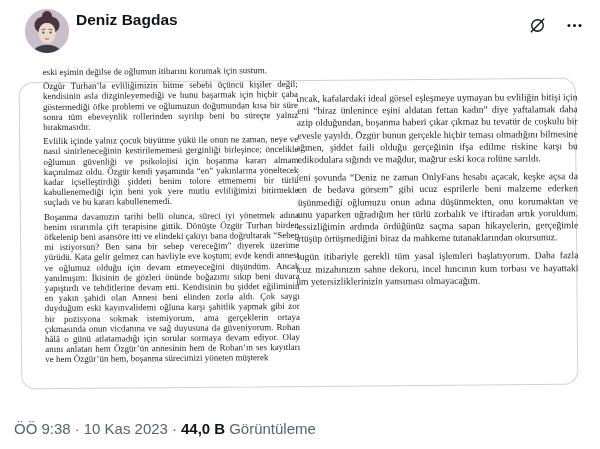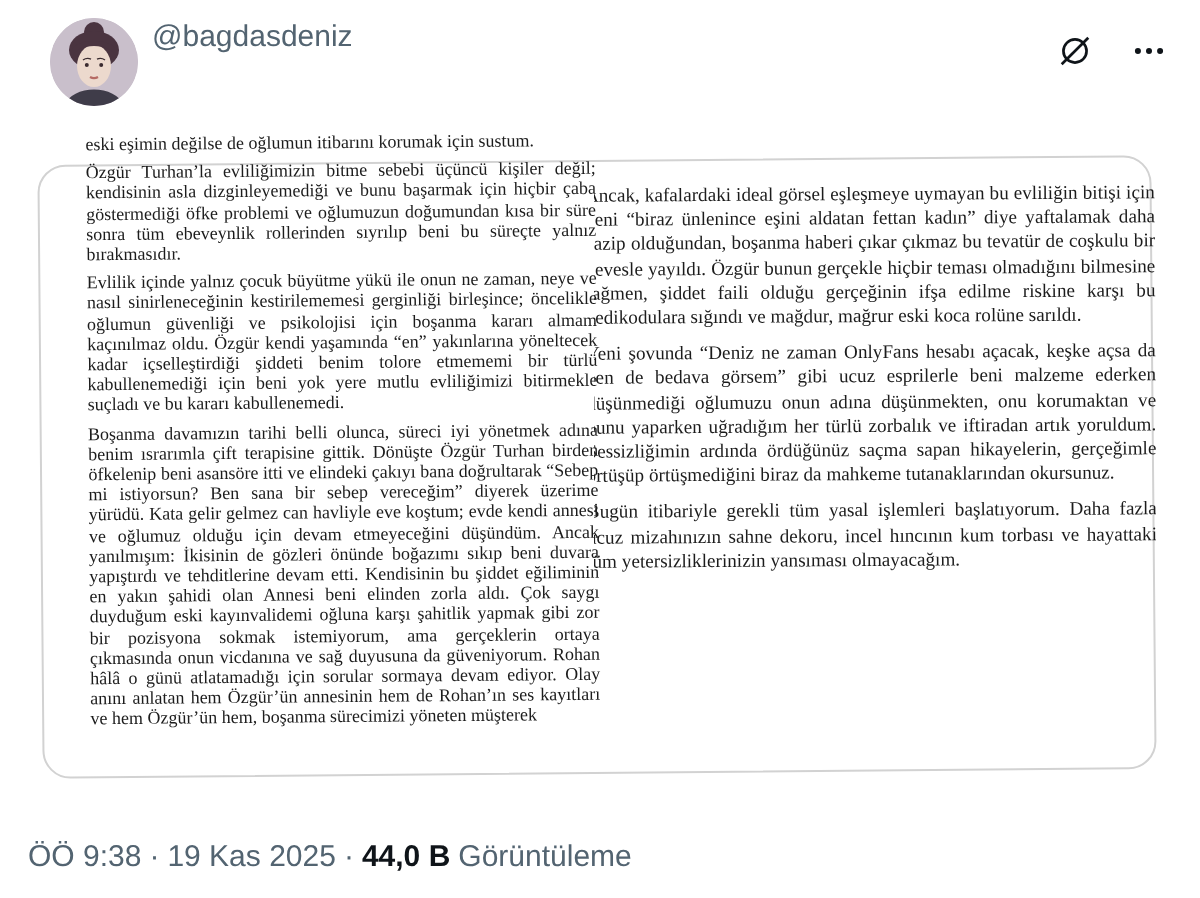"Deniz Bagdas" div.display-name { html: none -> <div>Deniz Bagdas</div> }
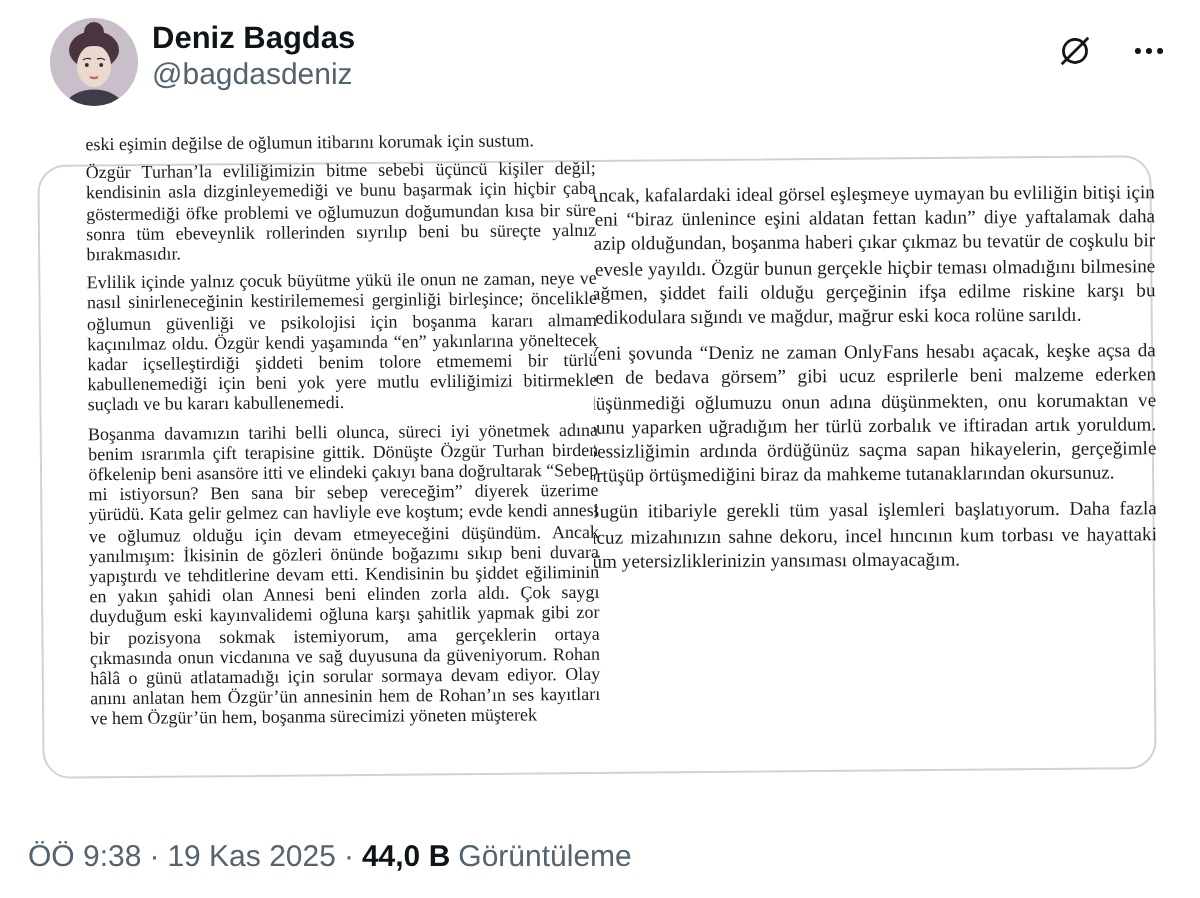"@bagdasdeniz" div.handle { html: <div>@bagdasdeniz</div> -> none }
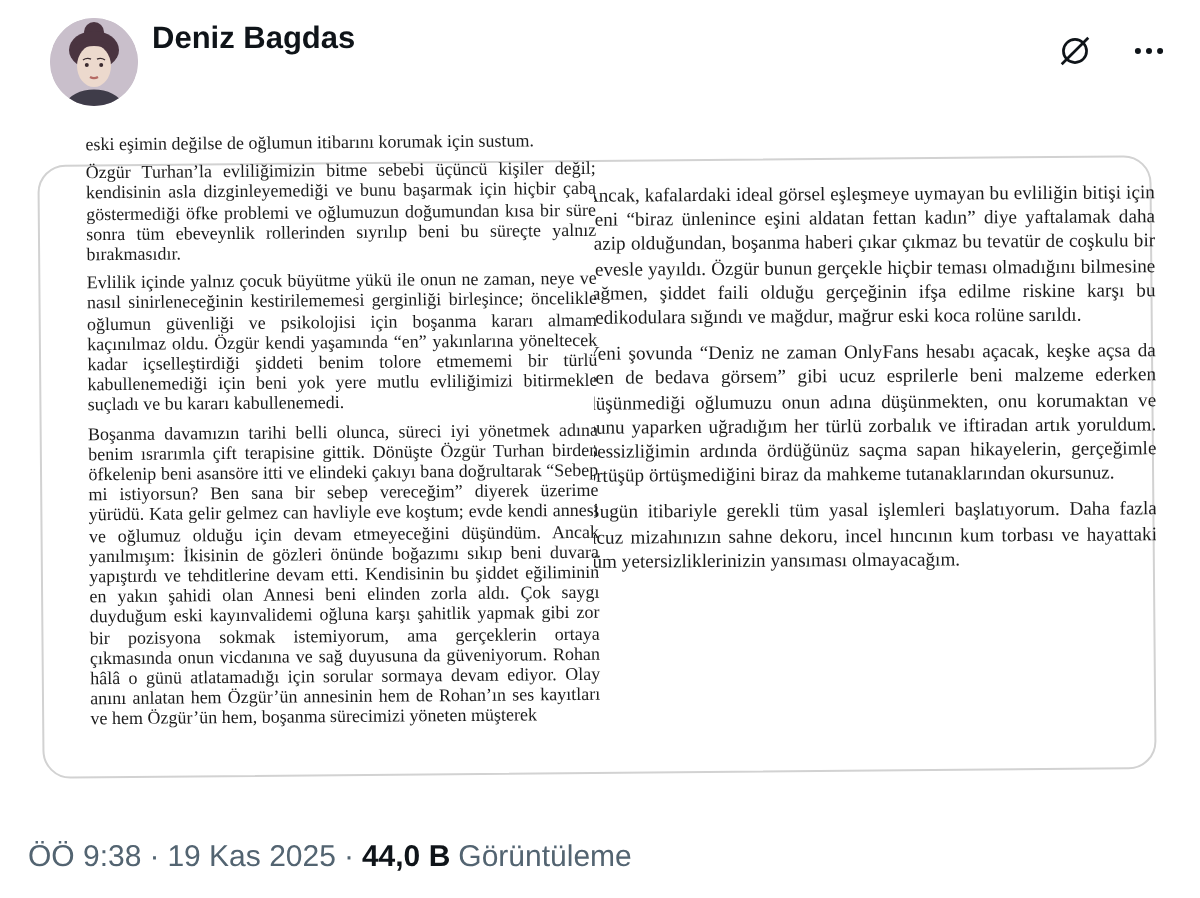"19 Kas 2025" span { text: 19 Kas 2025 -> 10 Kas 2023 }
